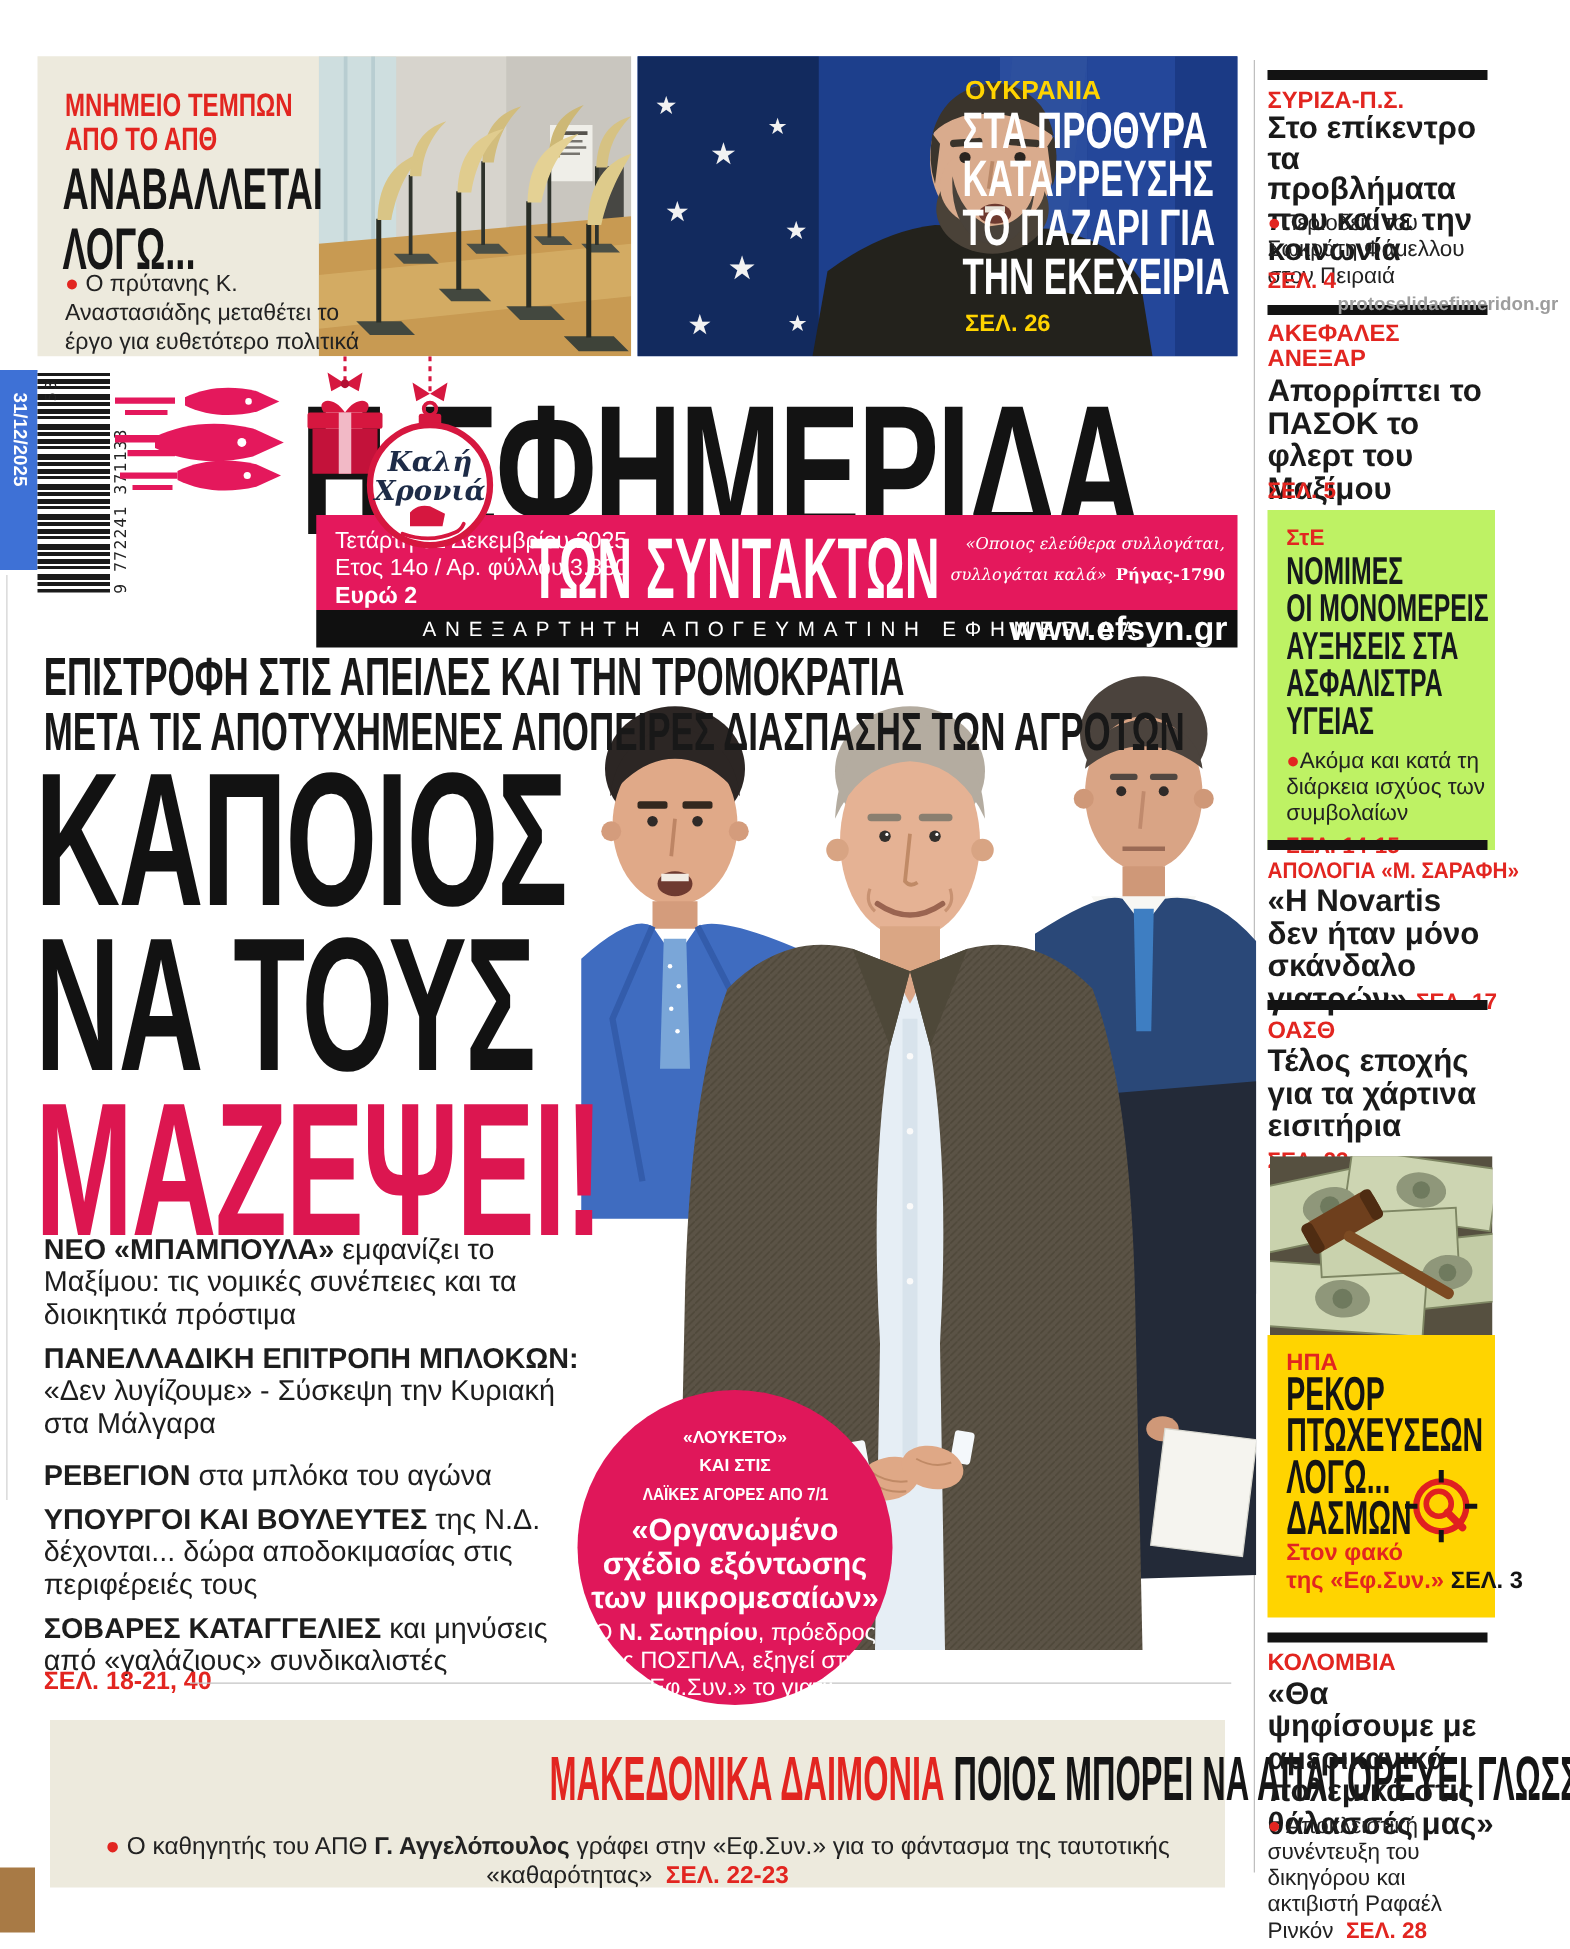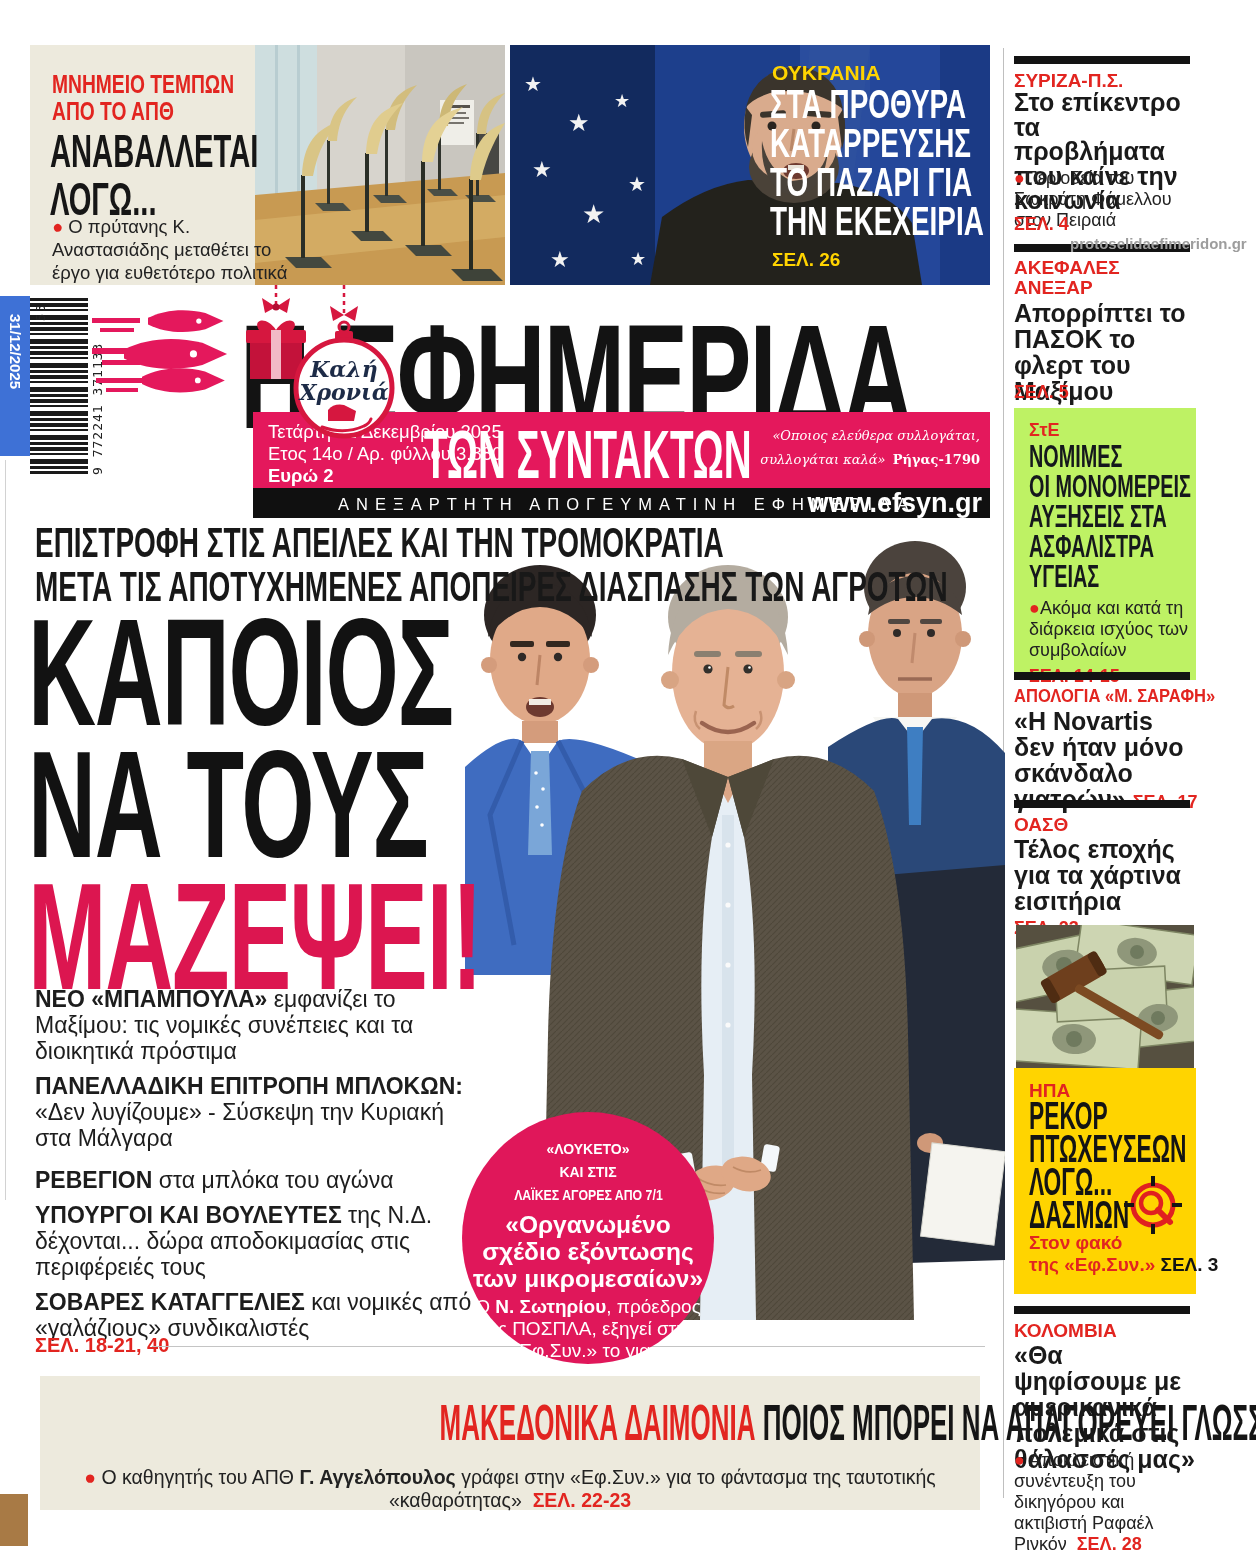"και νομικές από «γαλάζιους»" span { text: νομικές -> μηνύσεις }
